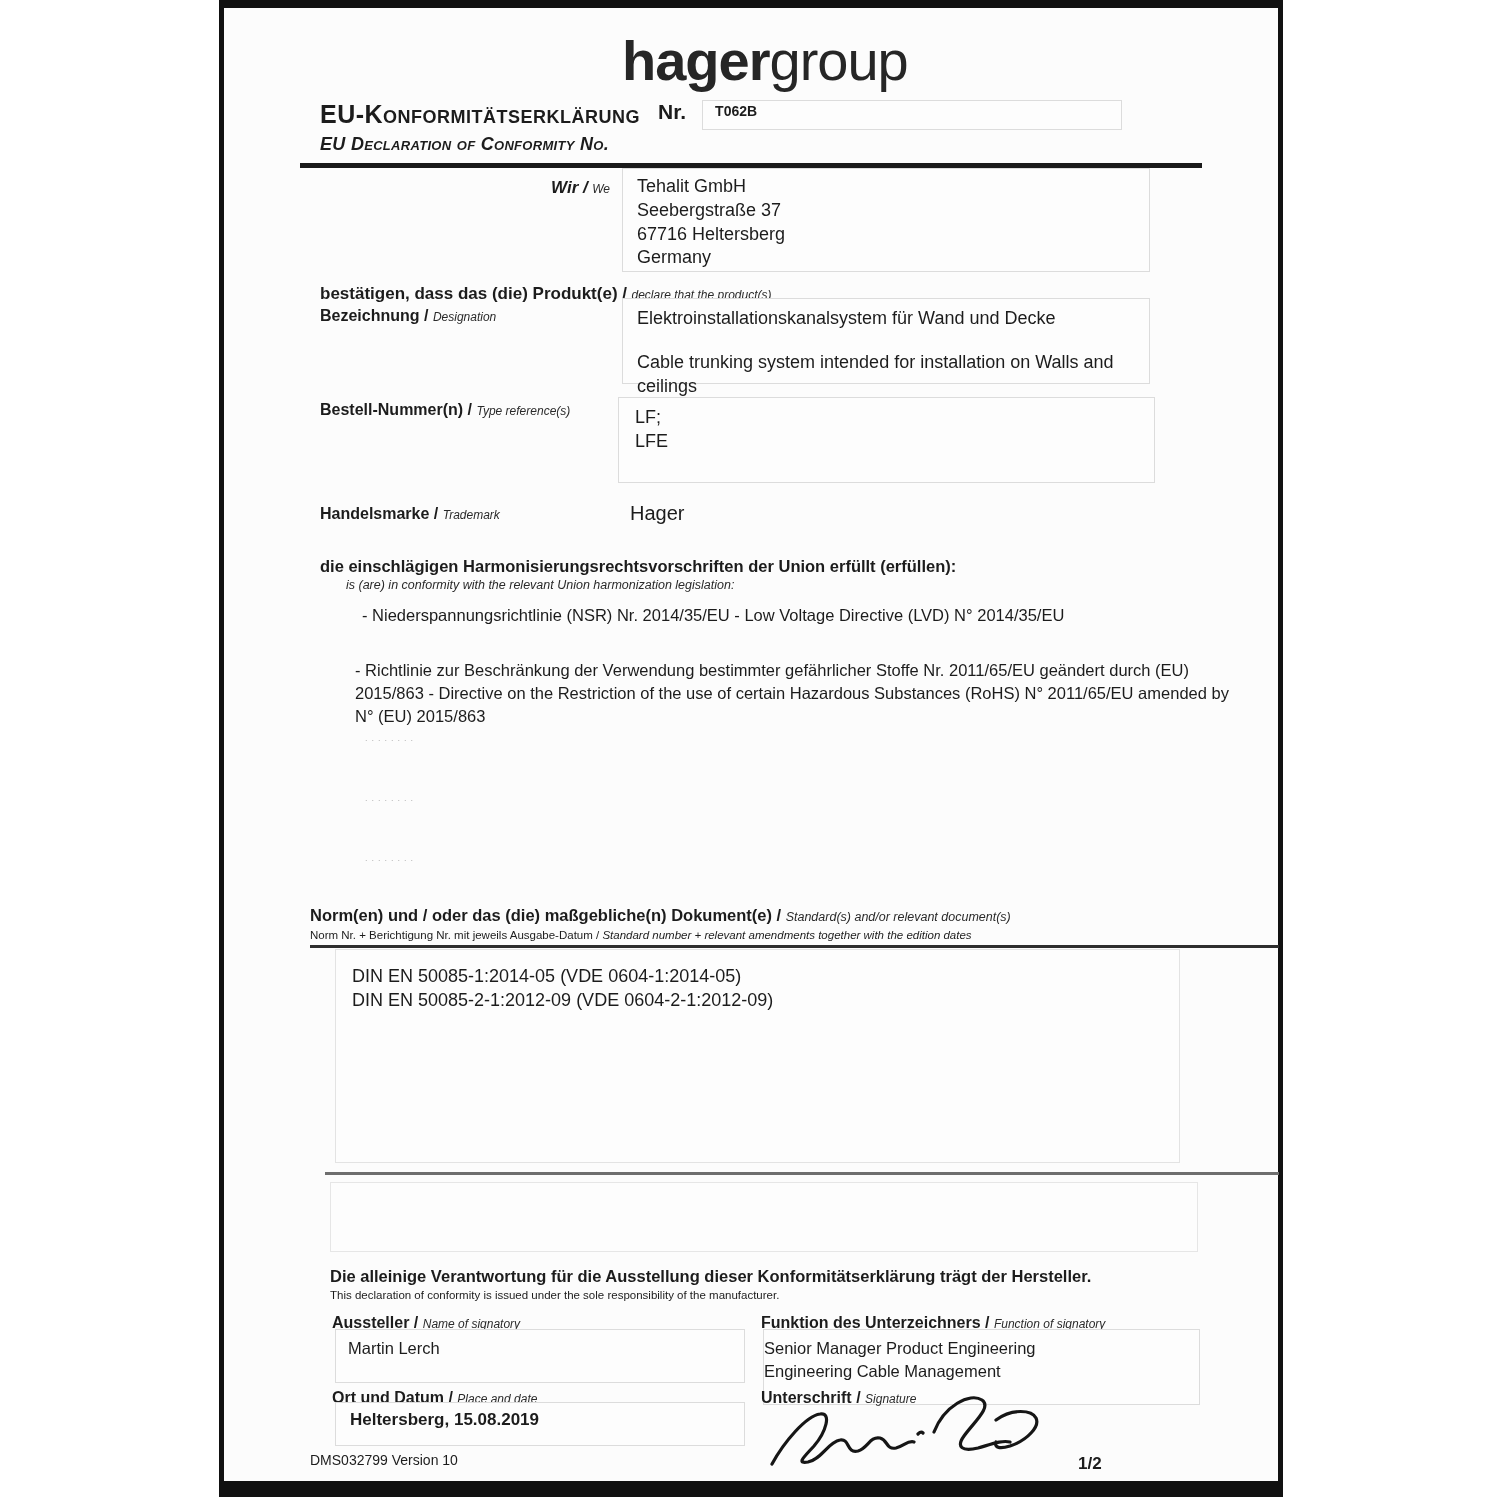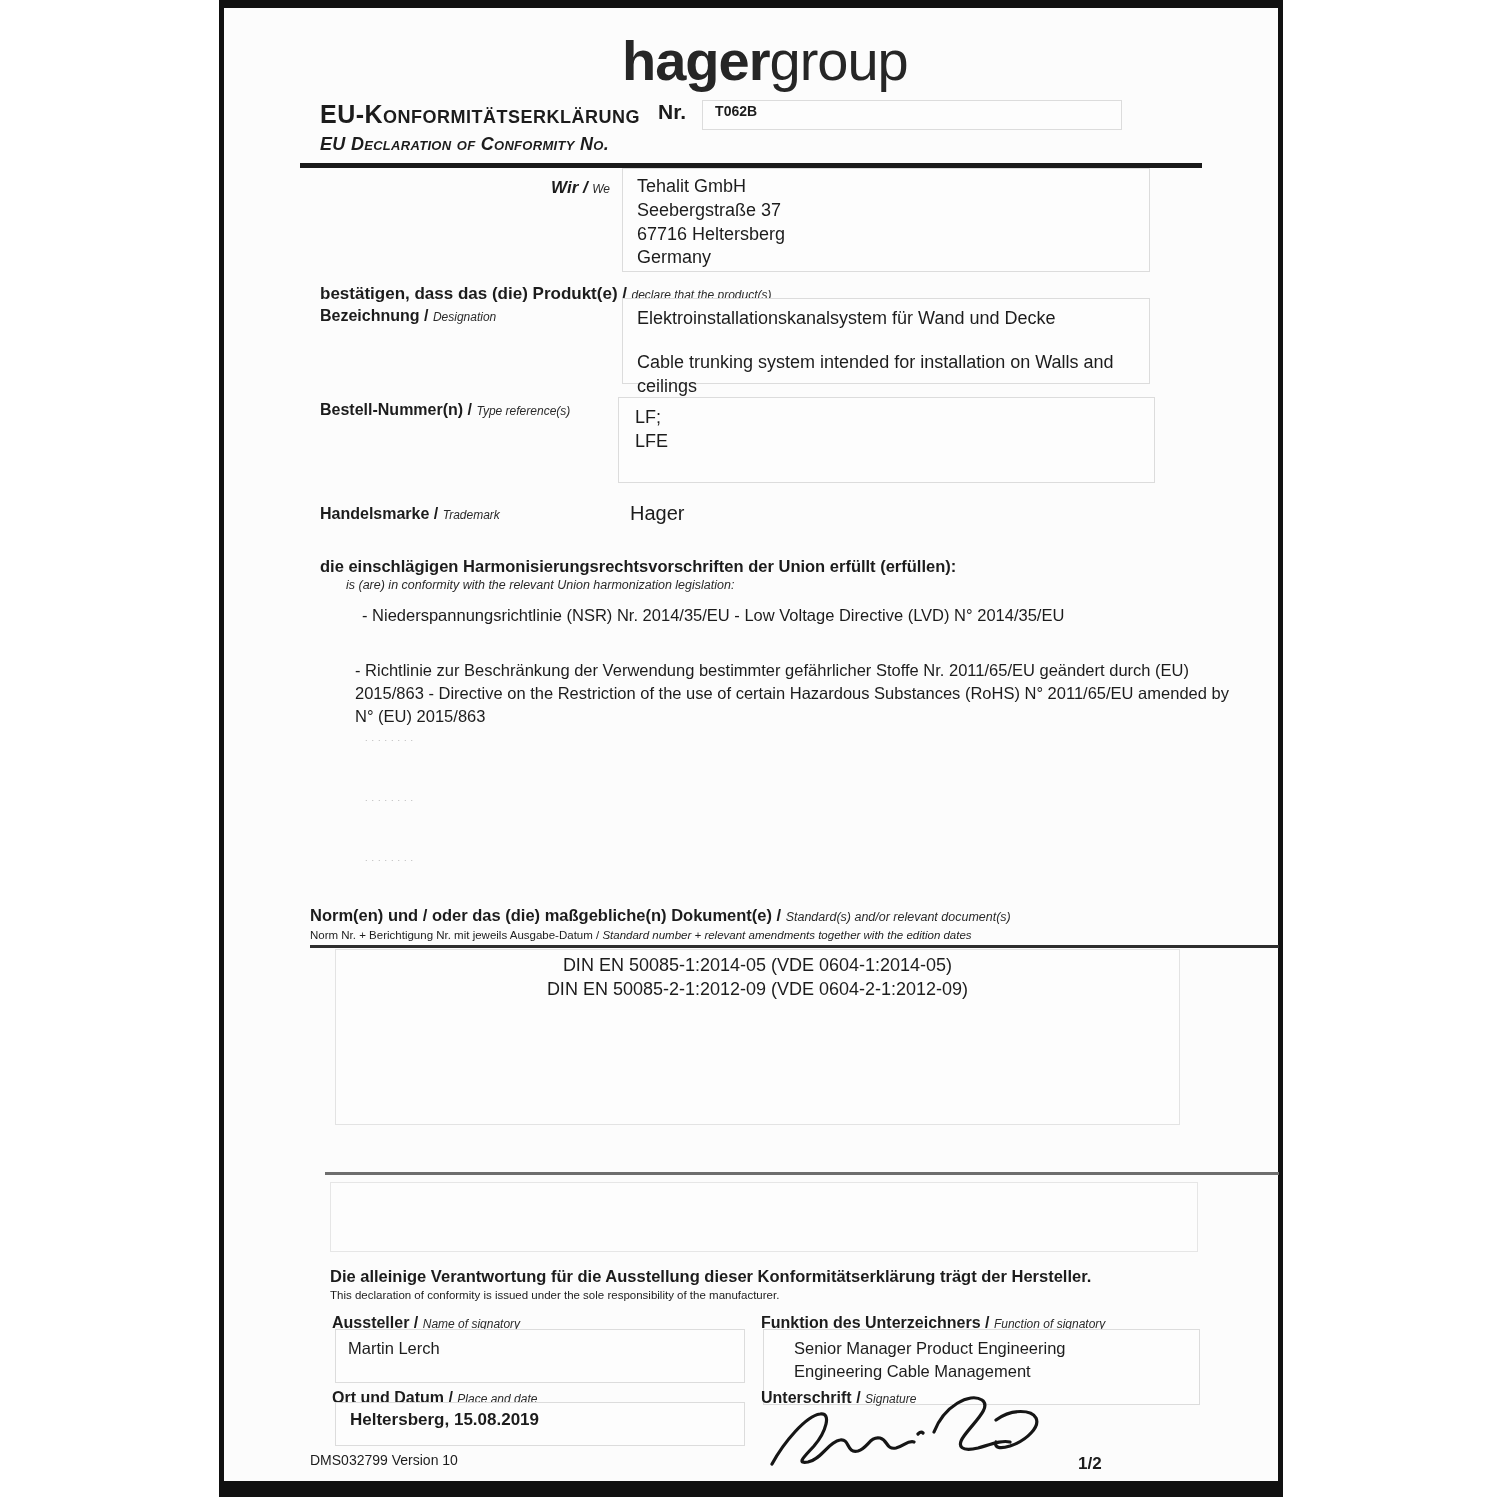"DIN EN 50085-1:2014-05 (VDE" div.abs { height: 176px -> 214px; padding: 4px 16px -> 15px 16px; text-align: center -> none }
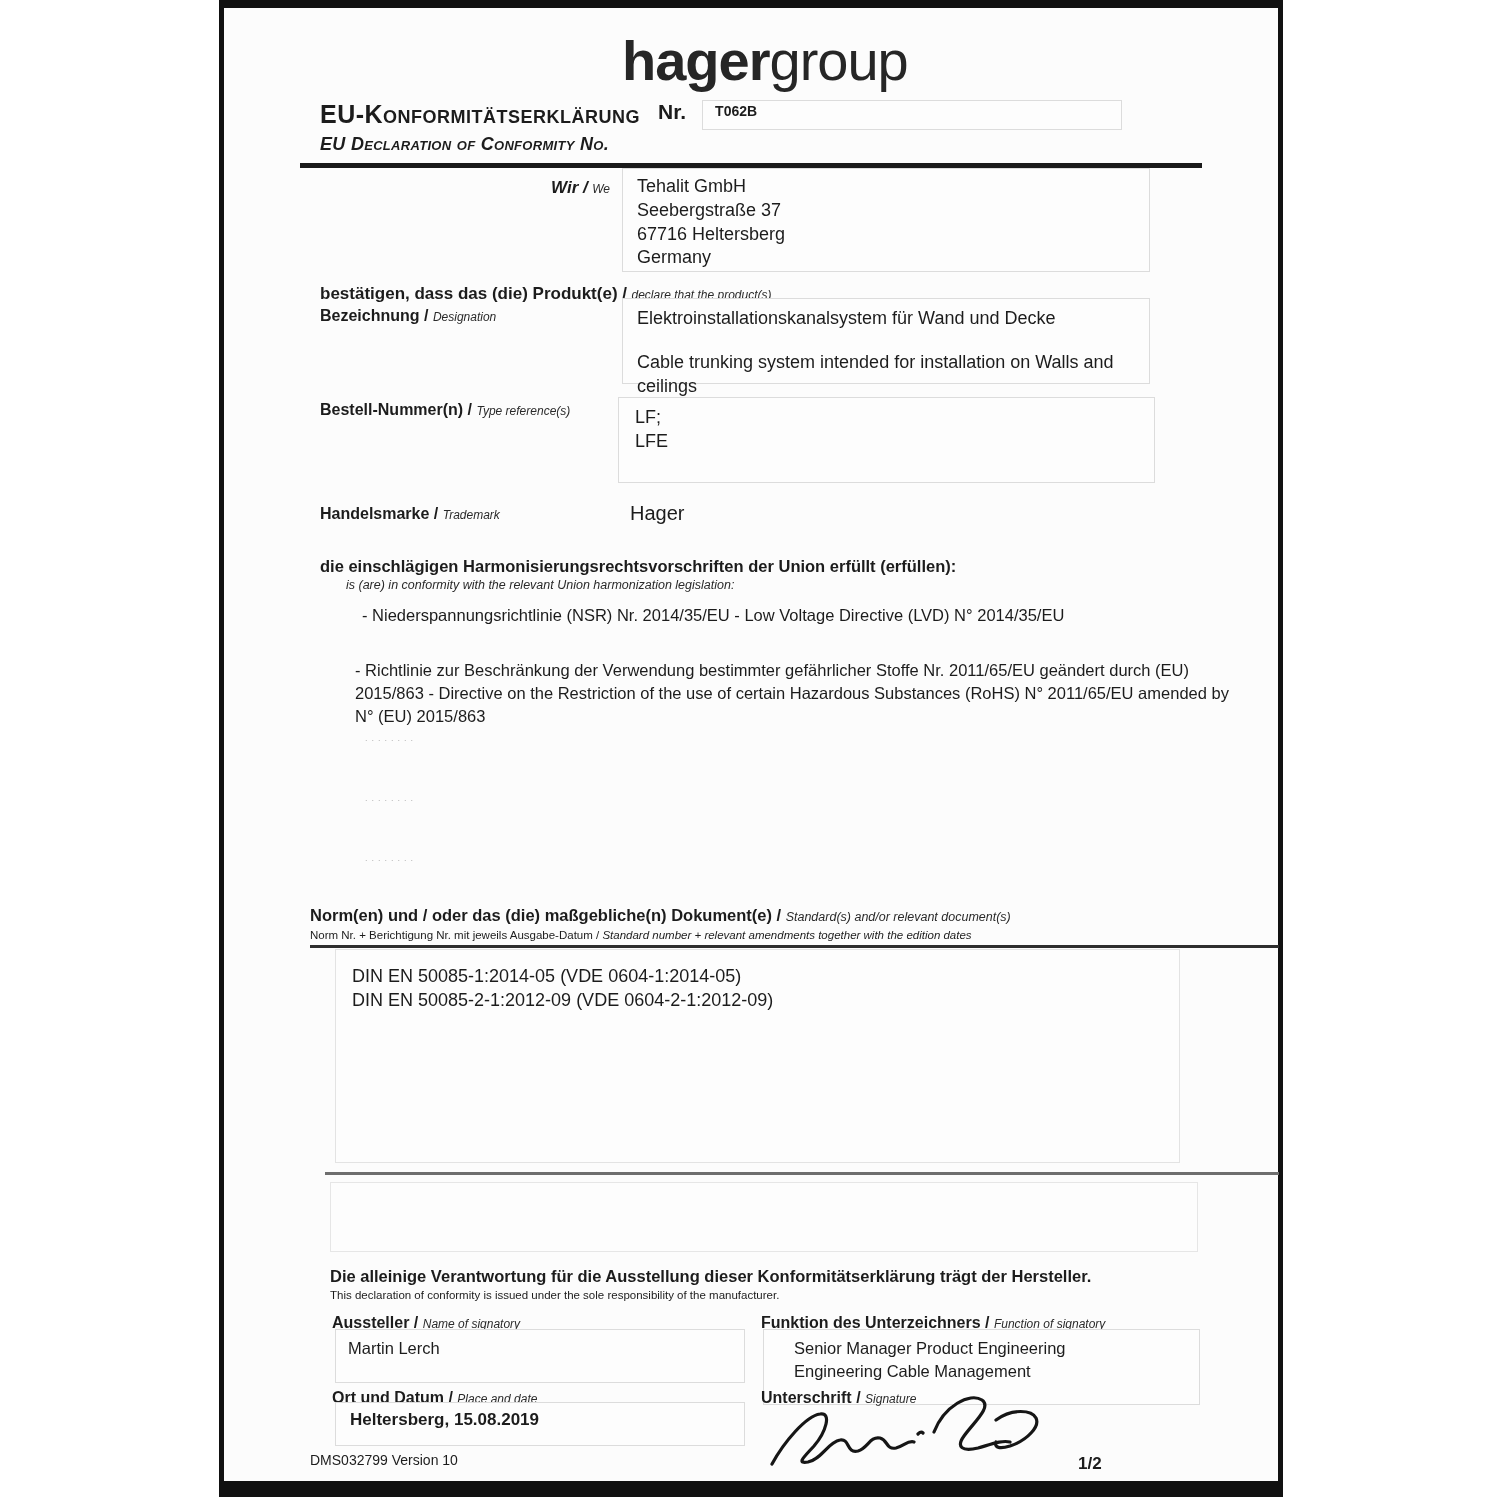"Senior Manager Product Engineering" div.abs { padding: 7px 30px -> 7px 0 }
